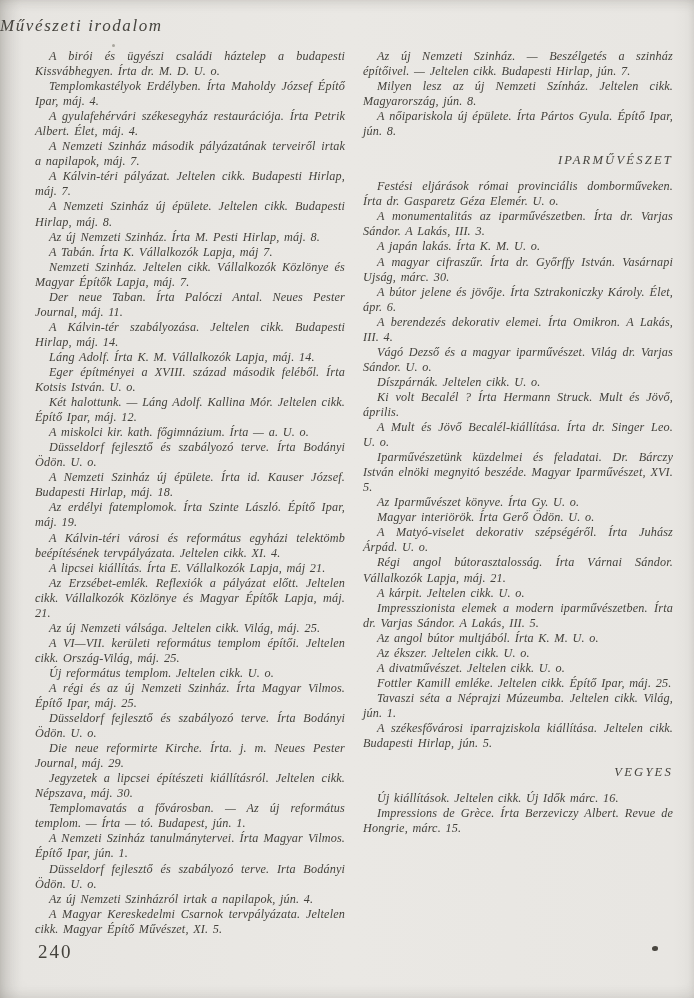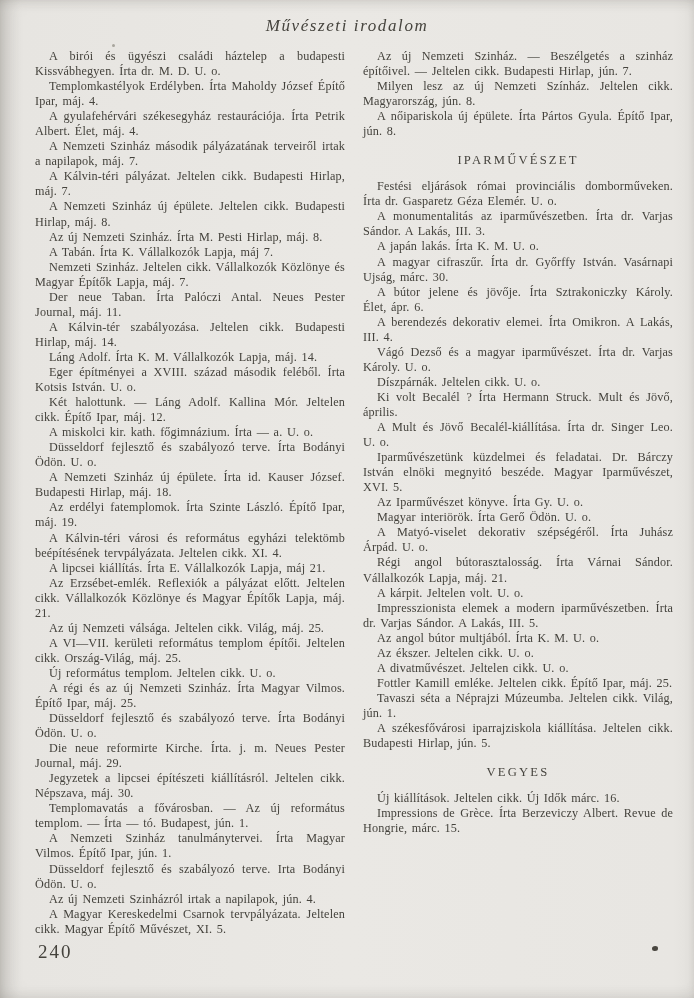"Művészeti irodalom" .page-title { text-align: center -> none }
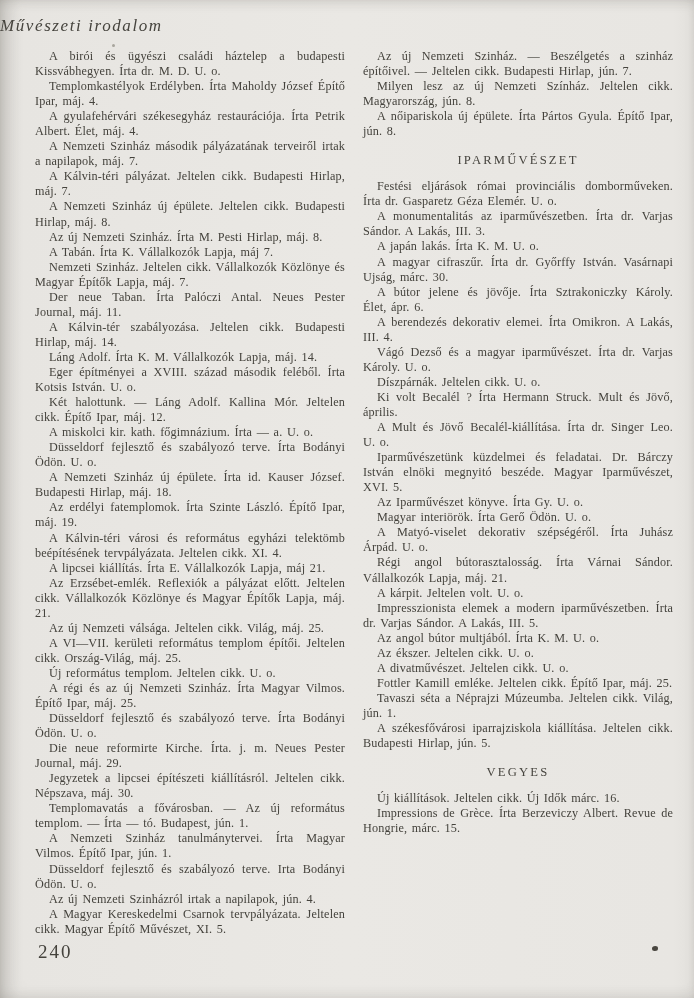"A birói és ügyészi családi" .columns { font-style: none -> italic }
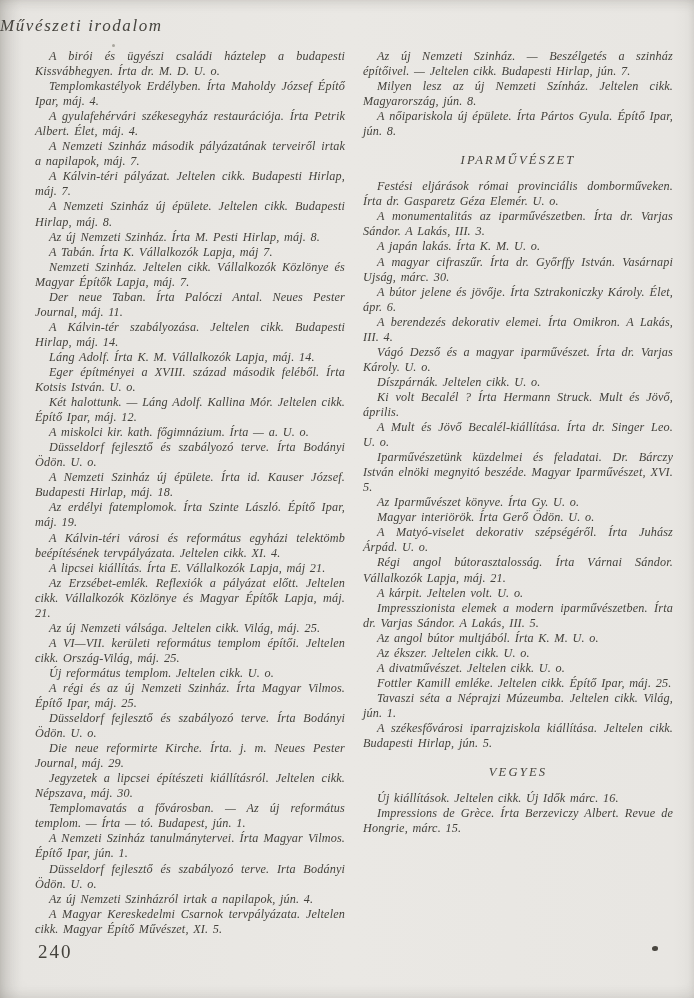"IPARMŰVÉSZET" .section-heading { text-align: center -> right }
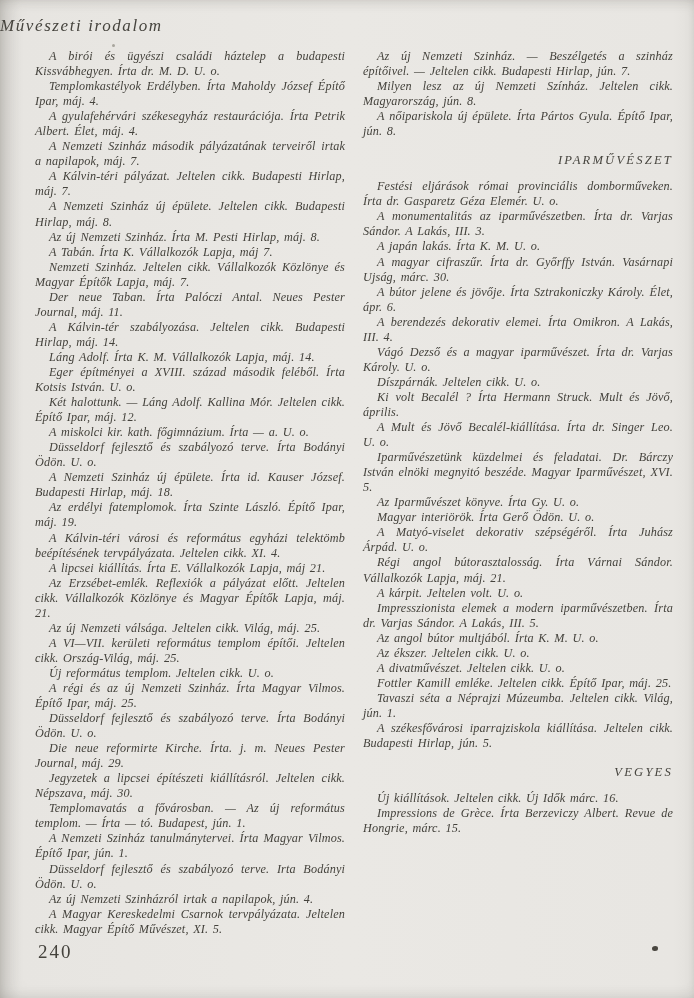"Vágó Dezső és a magyar" p.entry { text: Írta dr. Varjas Károly -> Világ dr. Varjas Sándor }
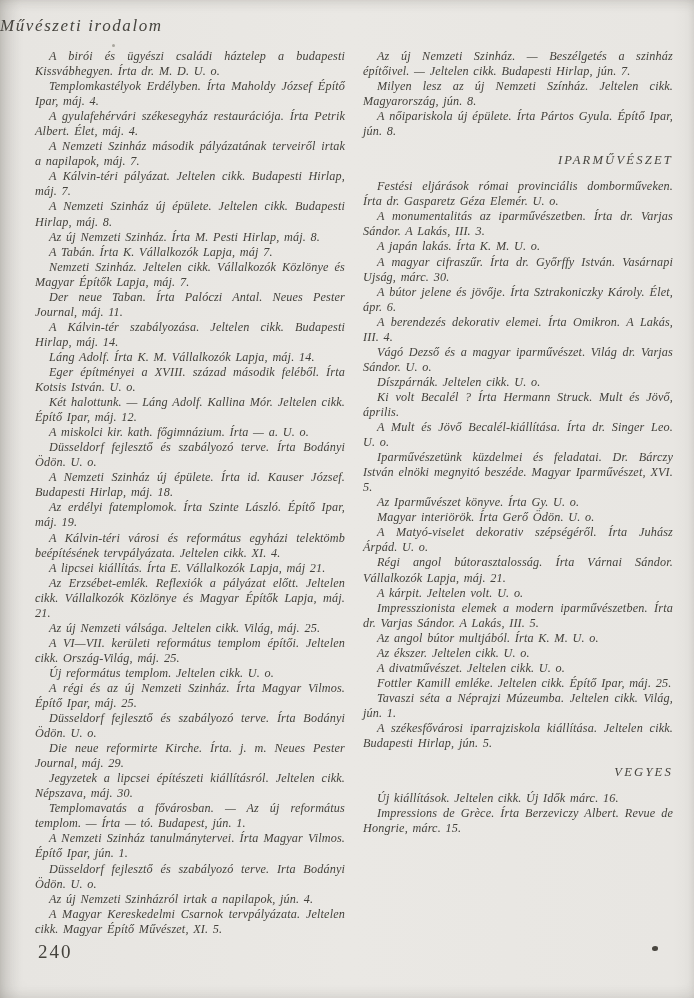"A kárpit. Jeltelen volt. U." p.entry { text: volt -> cikk }
